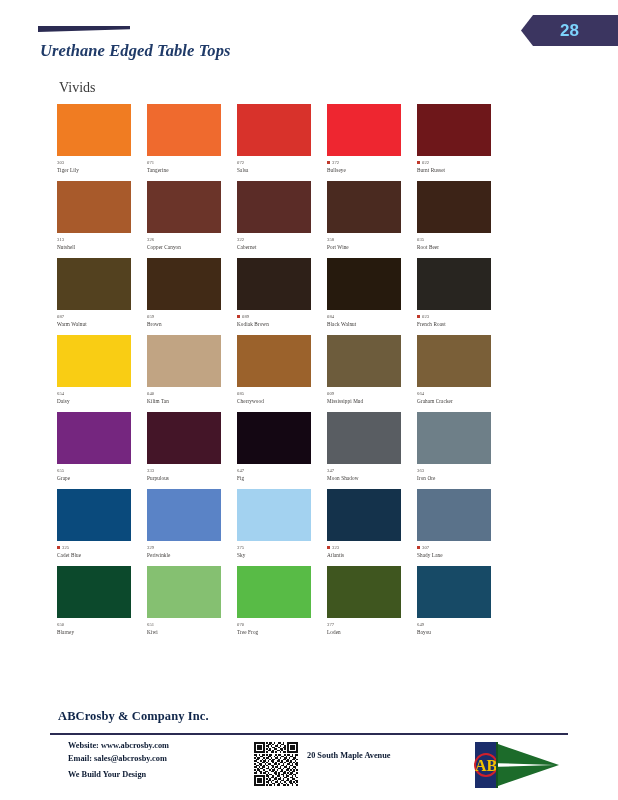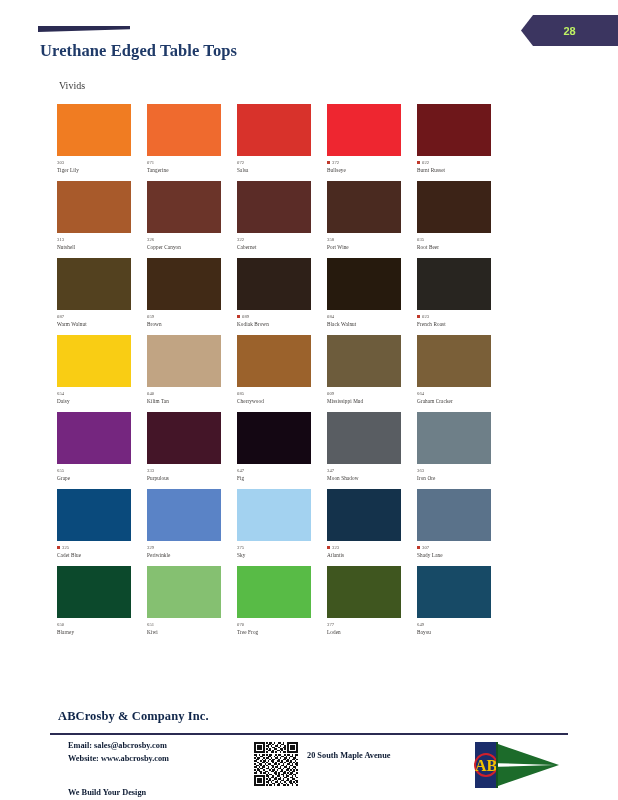"28" .page-badge { color: #bef264 -> #7dd3fc; font-size: 11px -> 17px }
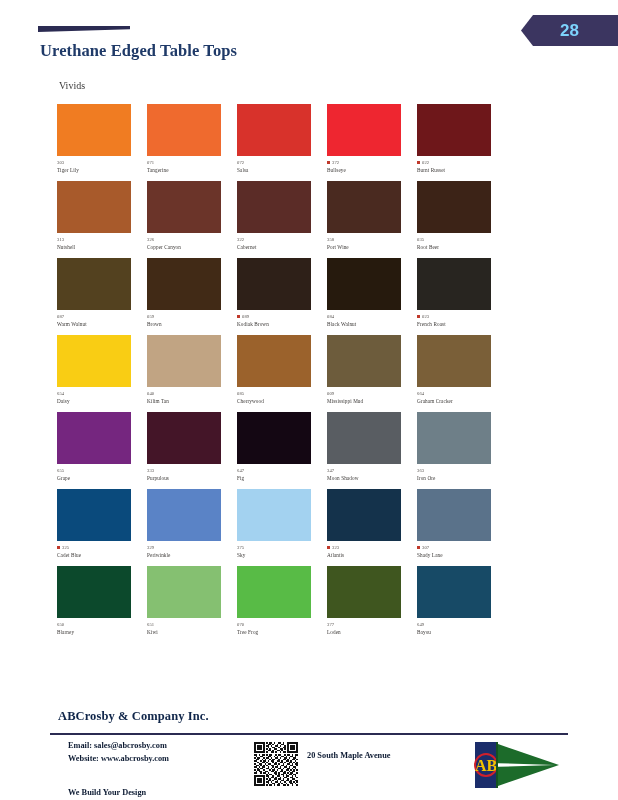"Urethane Edged Table Tops" .page-title { font-style: none -> italic }
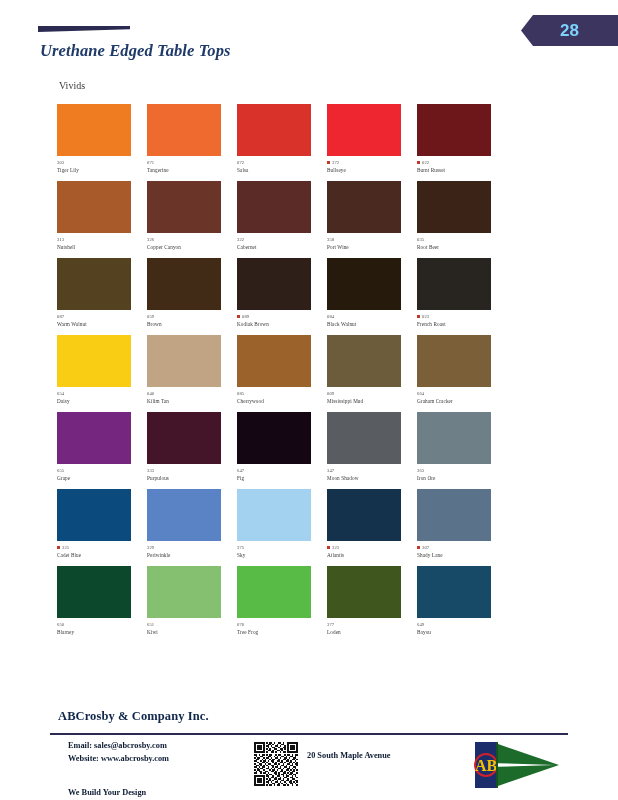"Vivids" .group-label { font-size: 10px -> 14px }
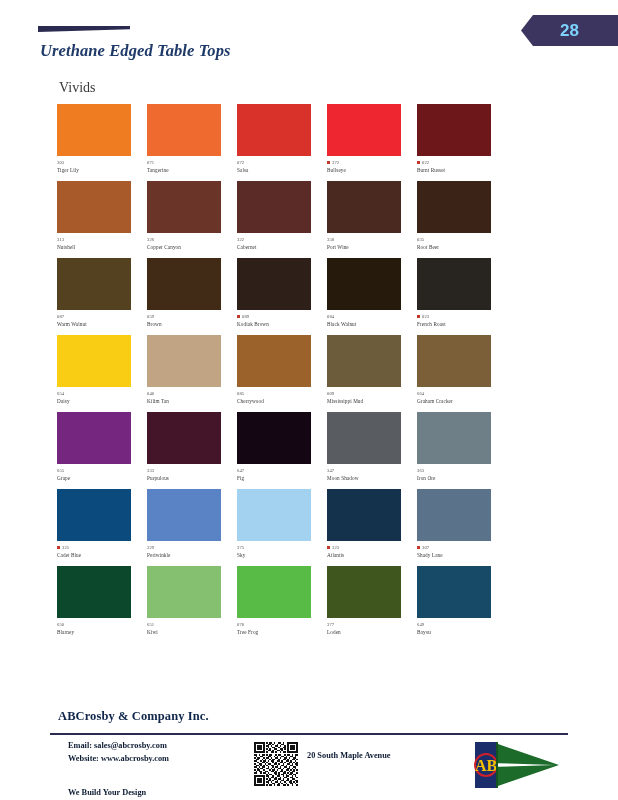"Email: sales@abcrosby.com" div { order: before "Website: www.abcrosby.com" -> after "Website: www.abcrosby.com" }
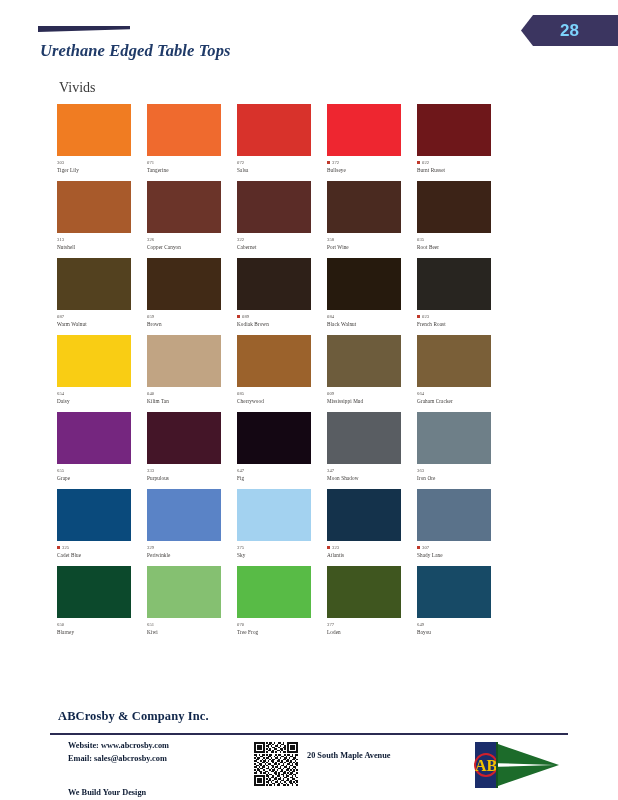"We Build Your Design" .footer-tagline { margin-top: 21px -> 3px }
